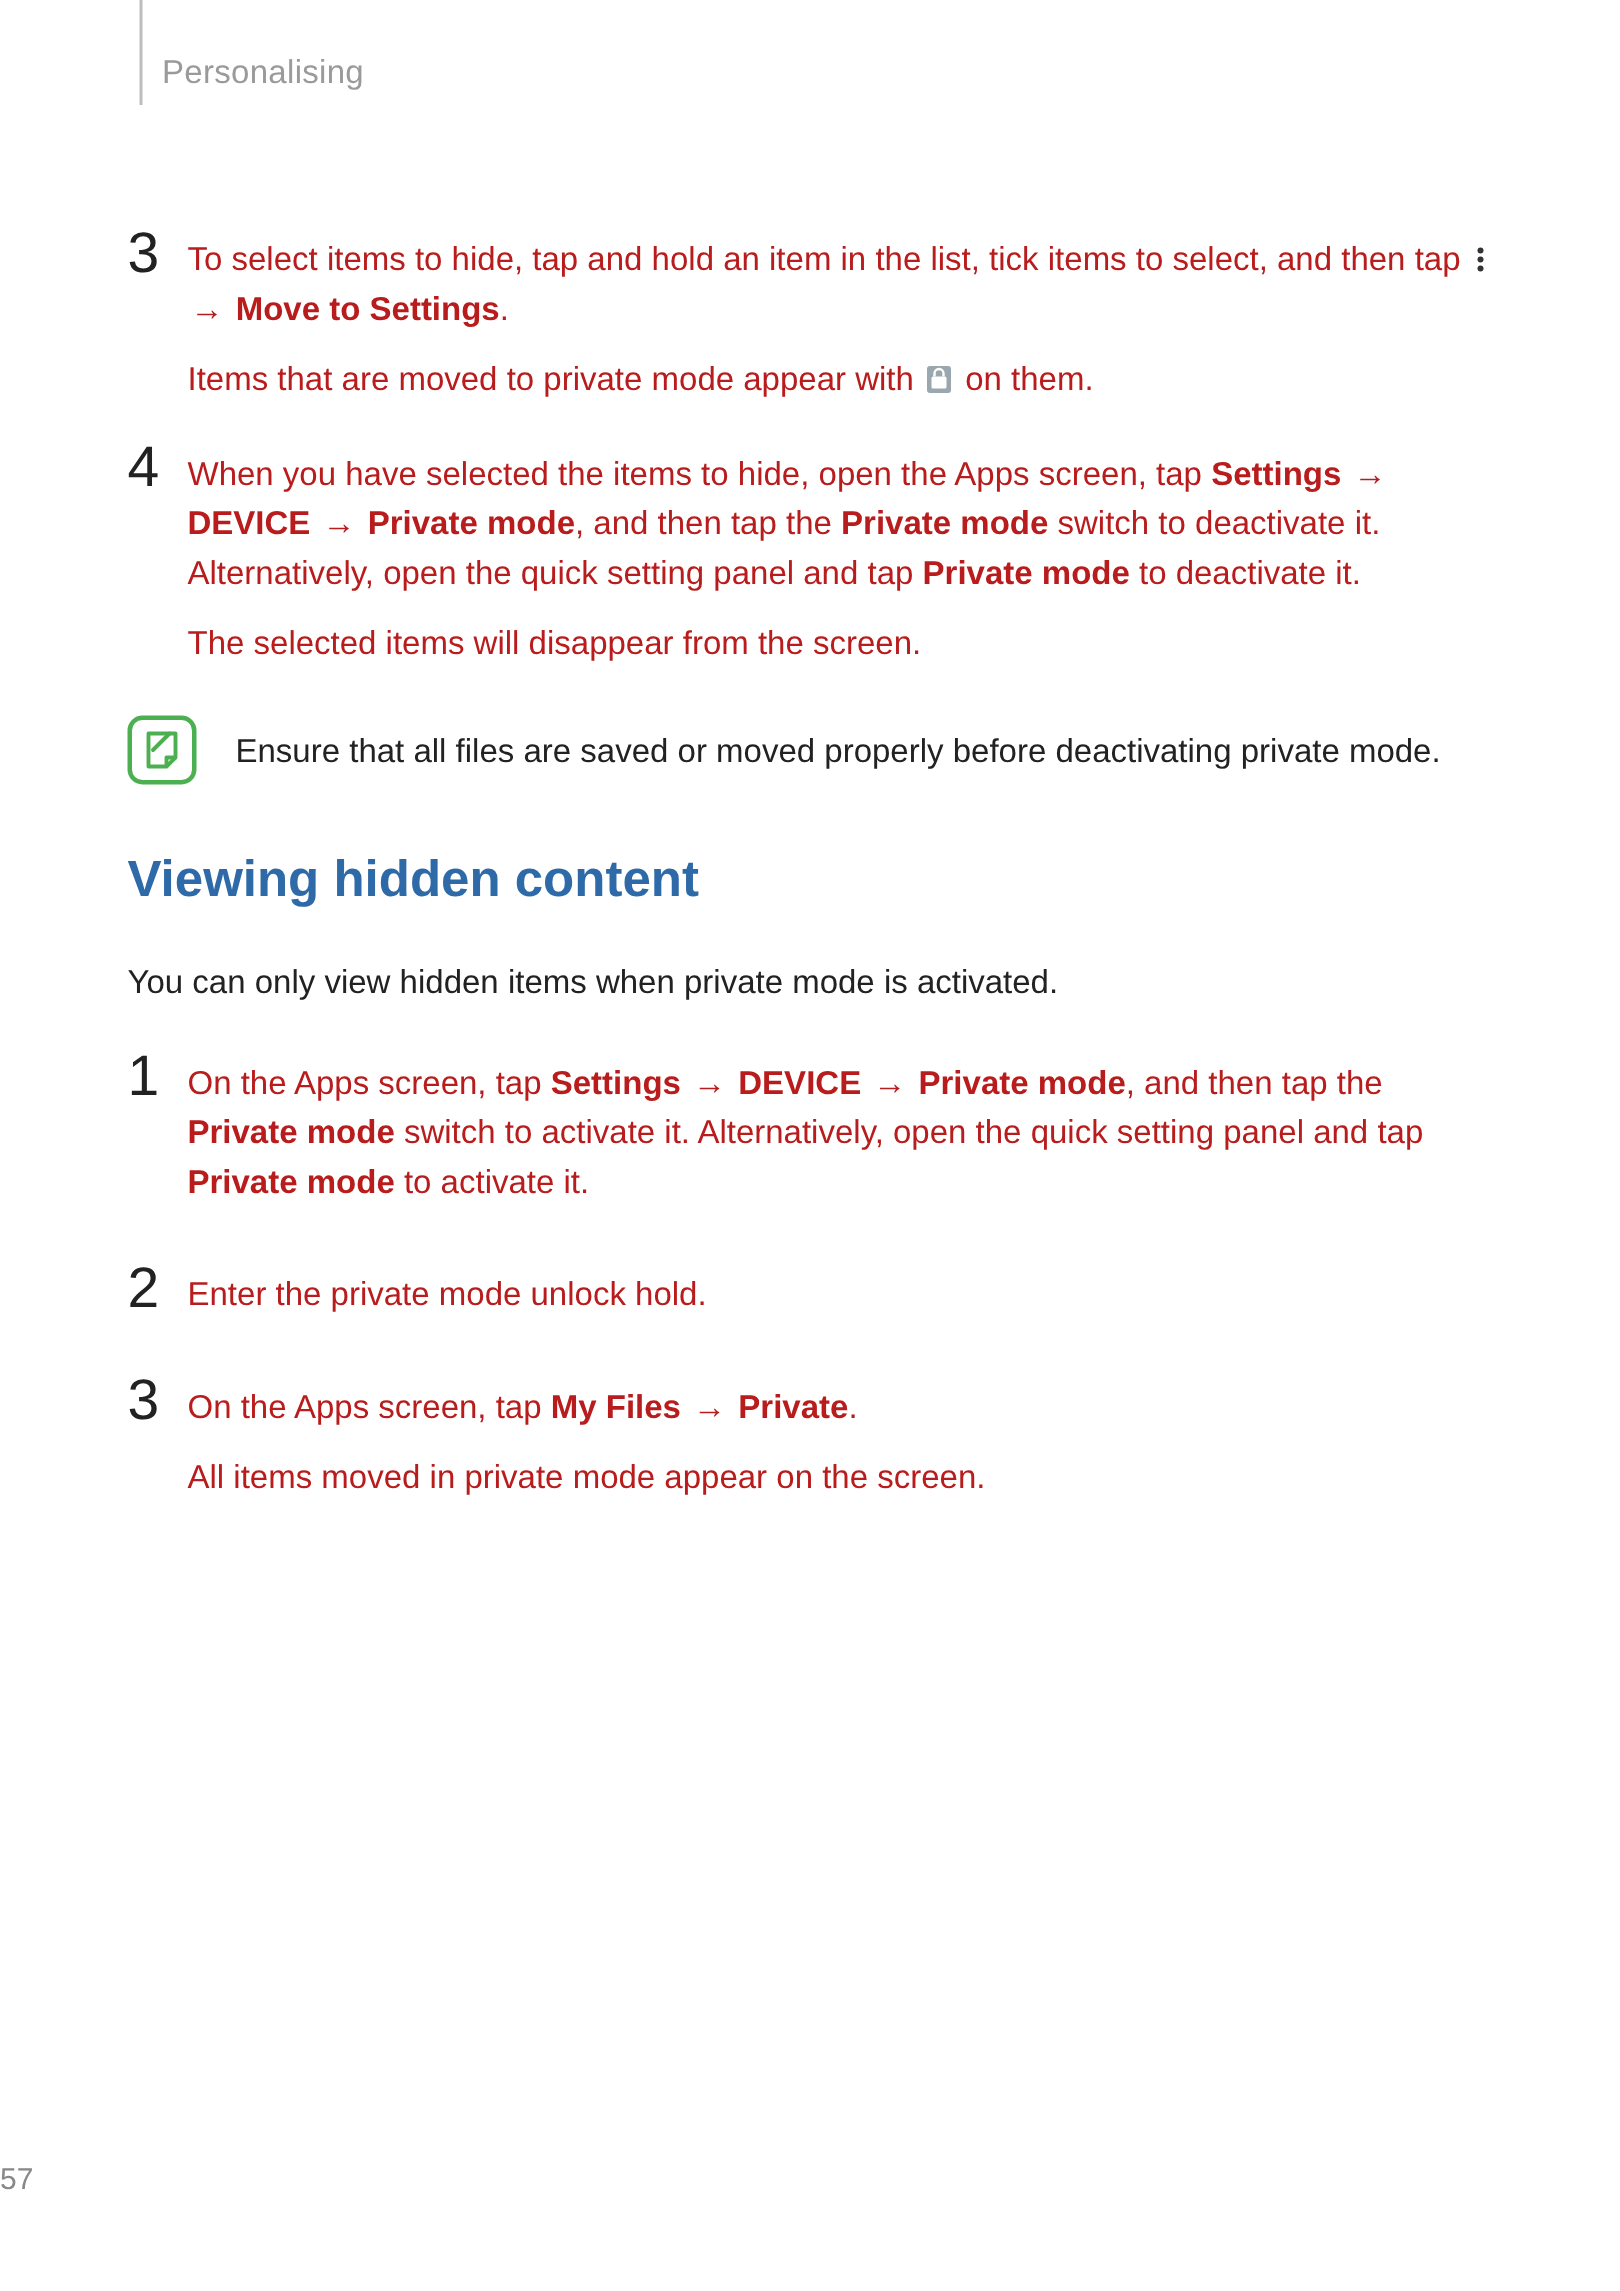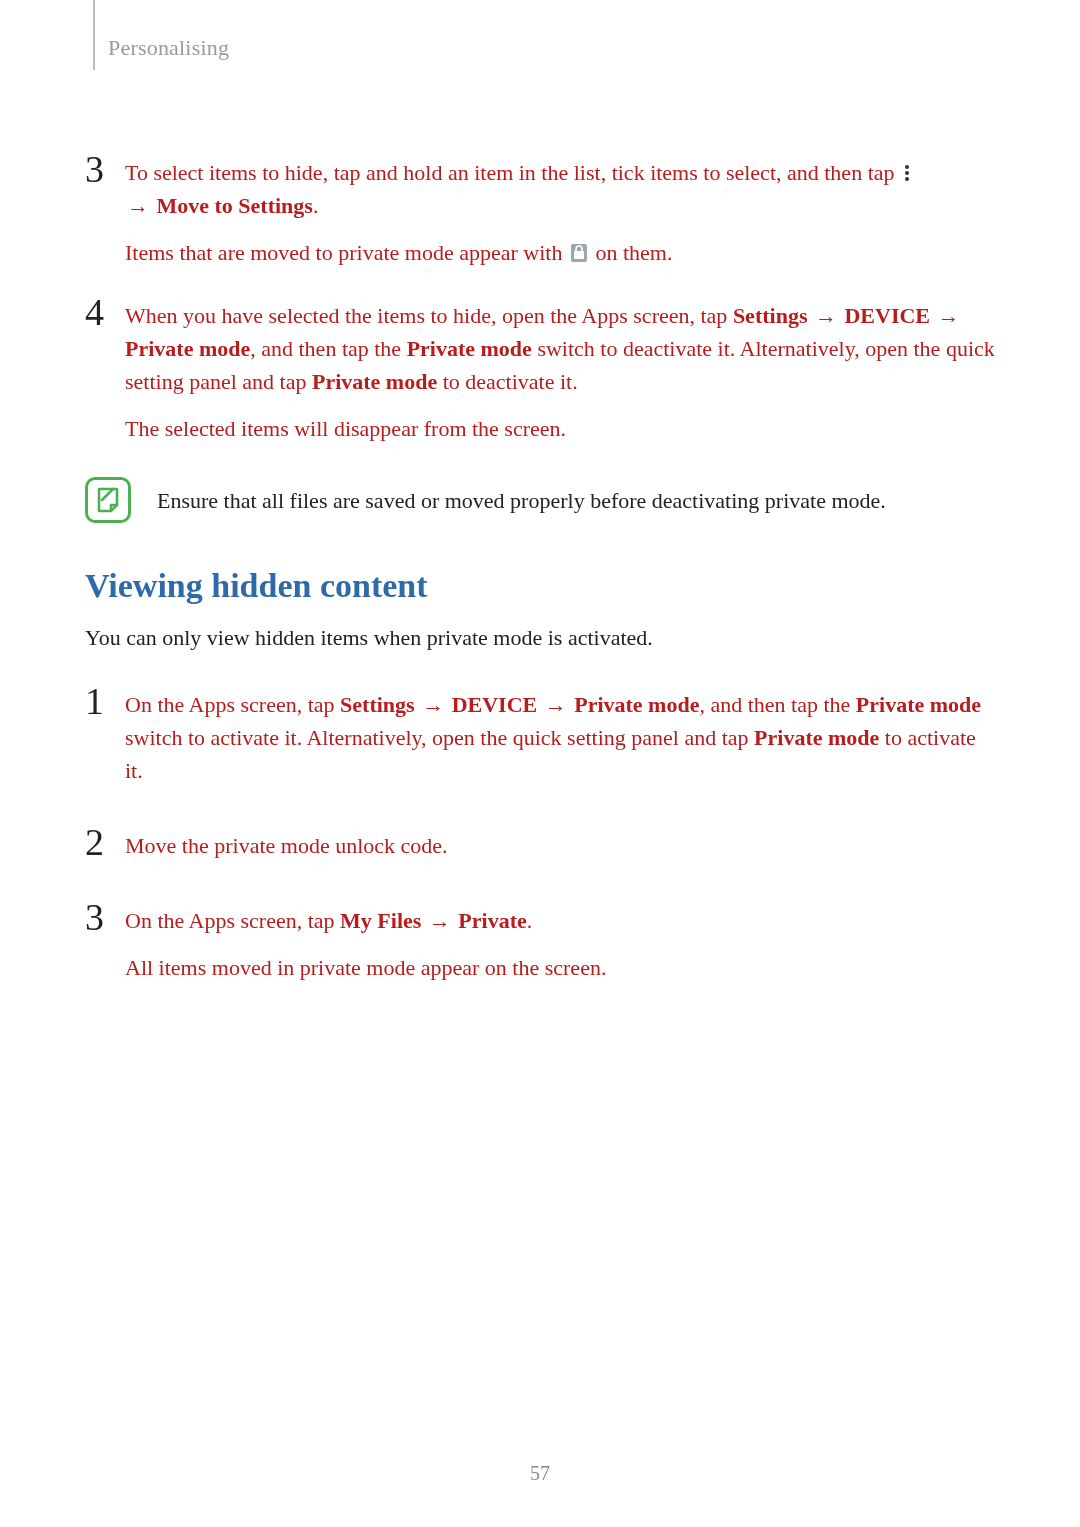"Personalising" .page { font-family: Liberation Serif, serif -> none }
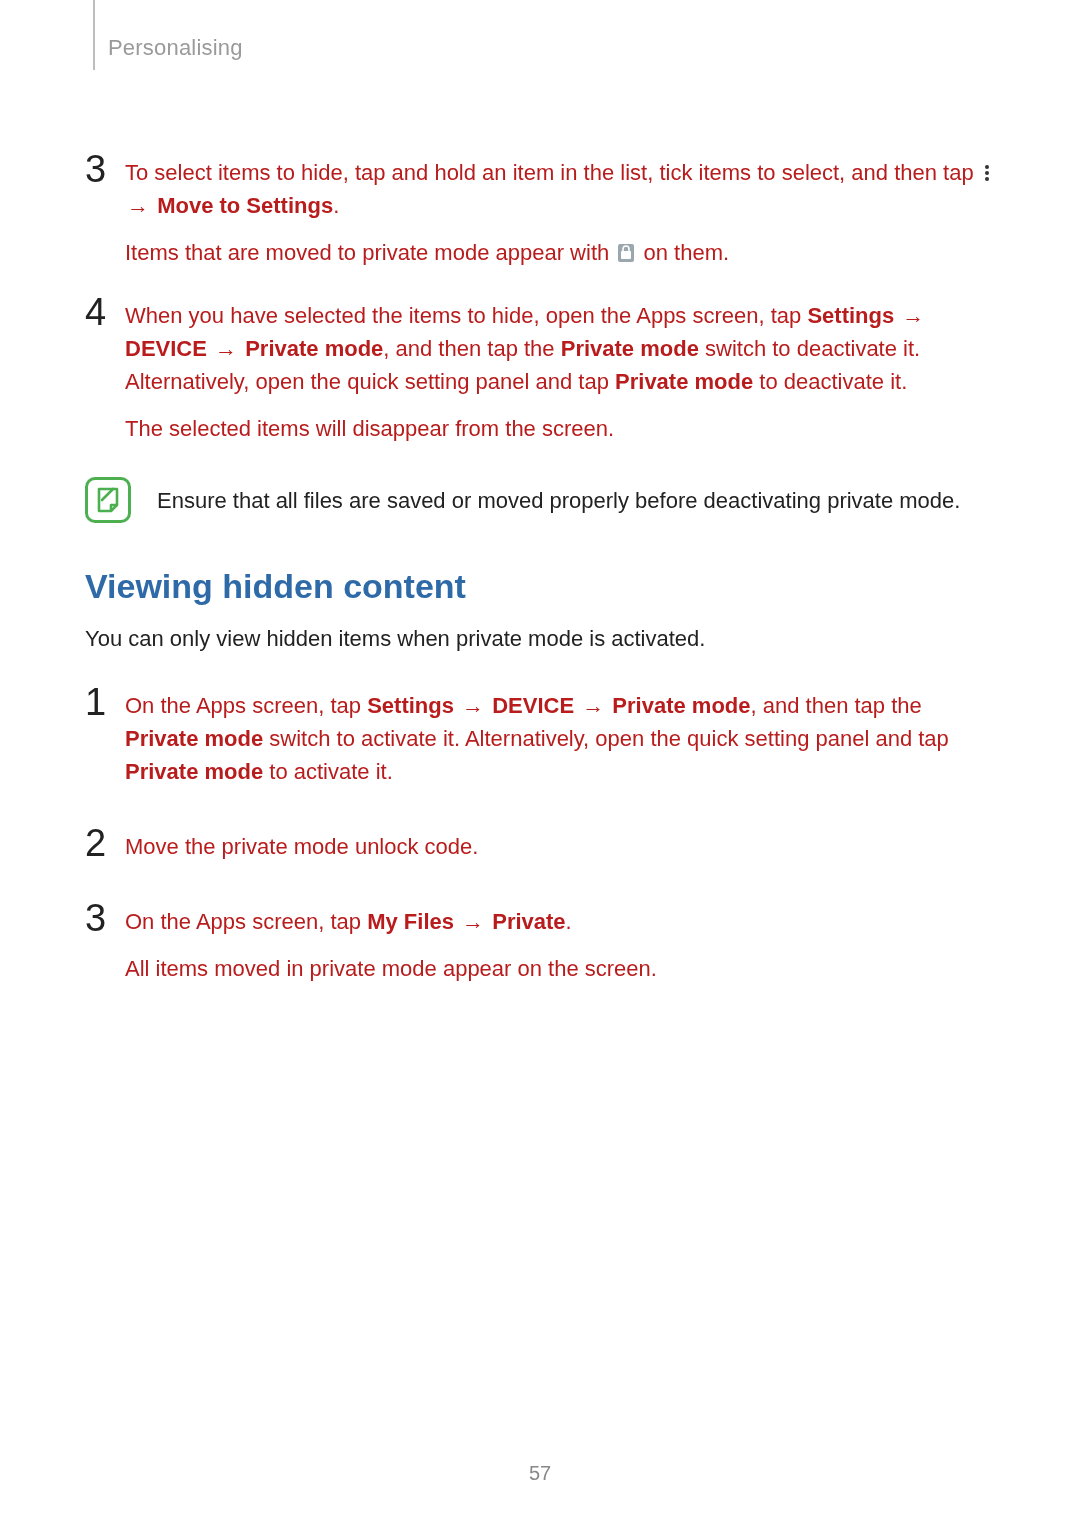"Viewing hidden content" .section-heading { margin: 0 0 16px 0 -> 0 0 32px 0 }
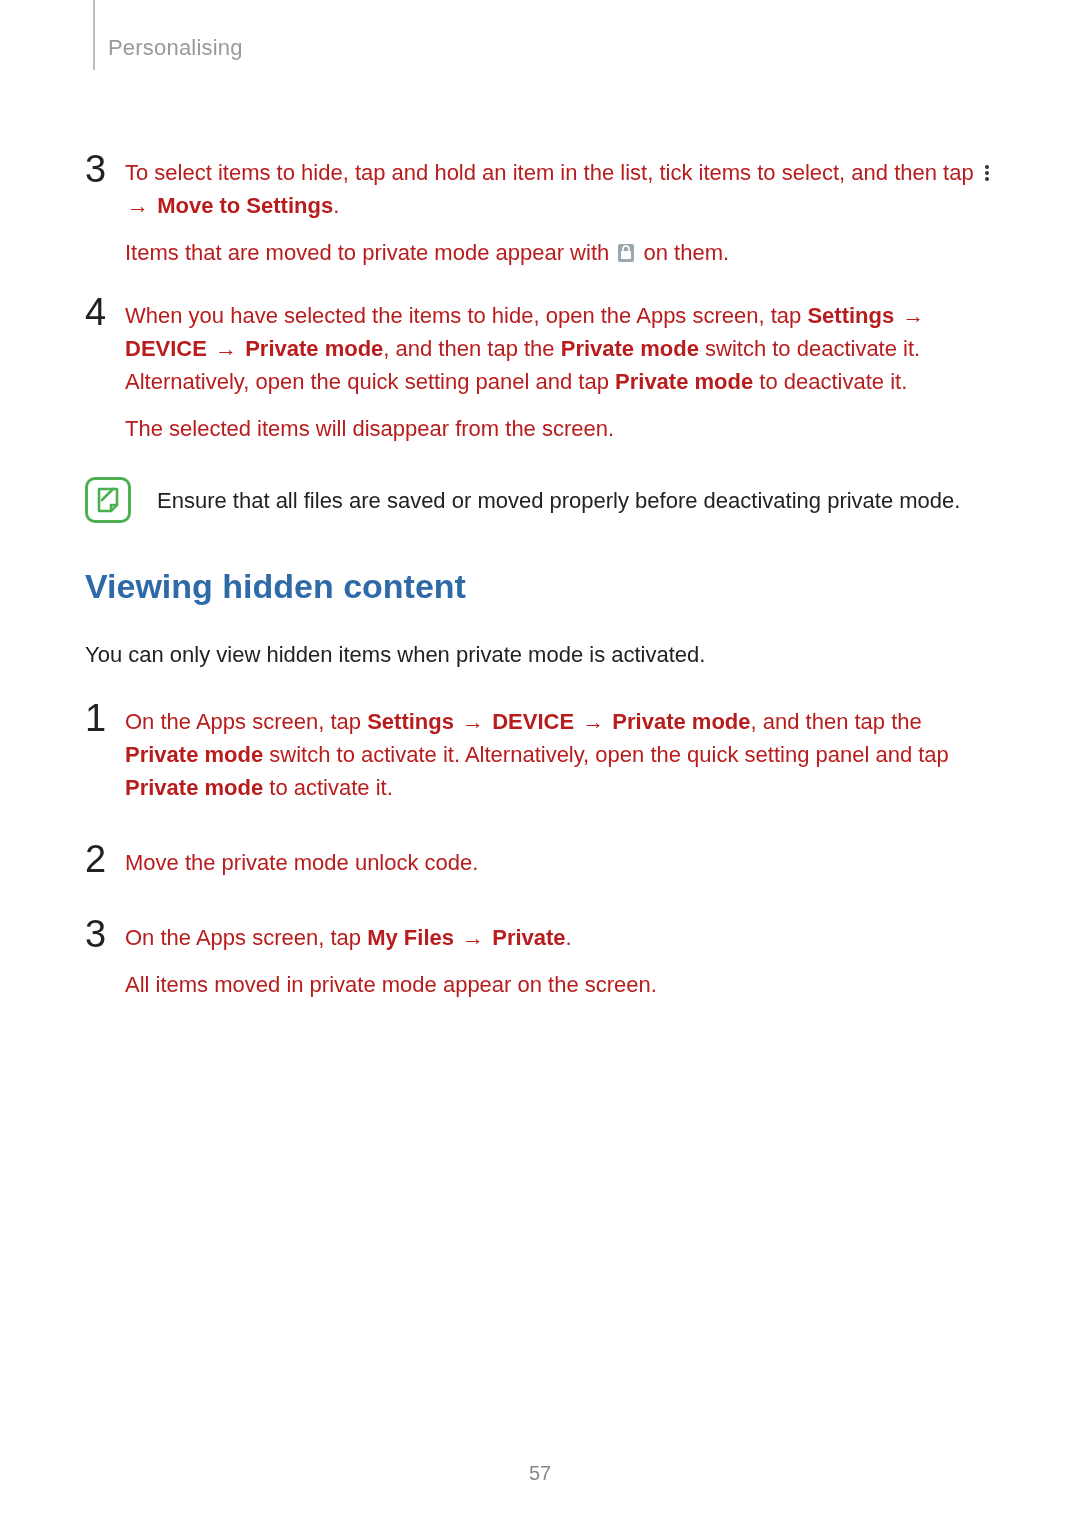"Move the private mode unlock" p { text: Move the private mode unlock code -> Enter the private mode unlock hold }
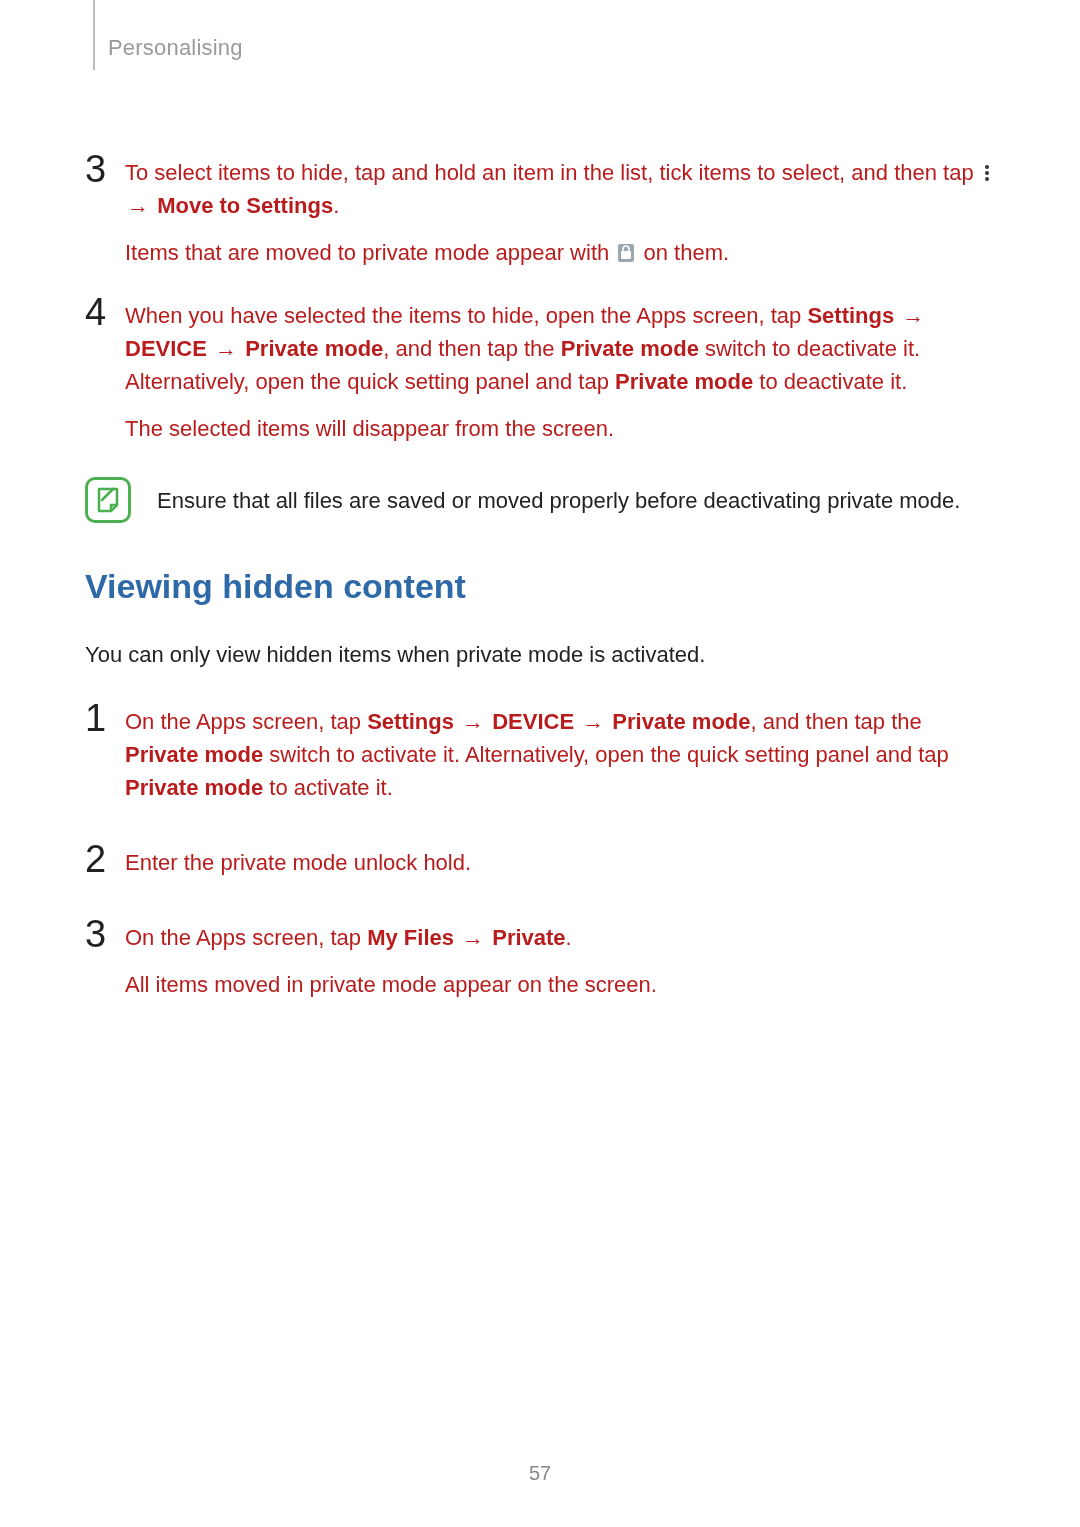"57" .page-number { bottom: 24px -> 44px; text-align: center -> left }
